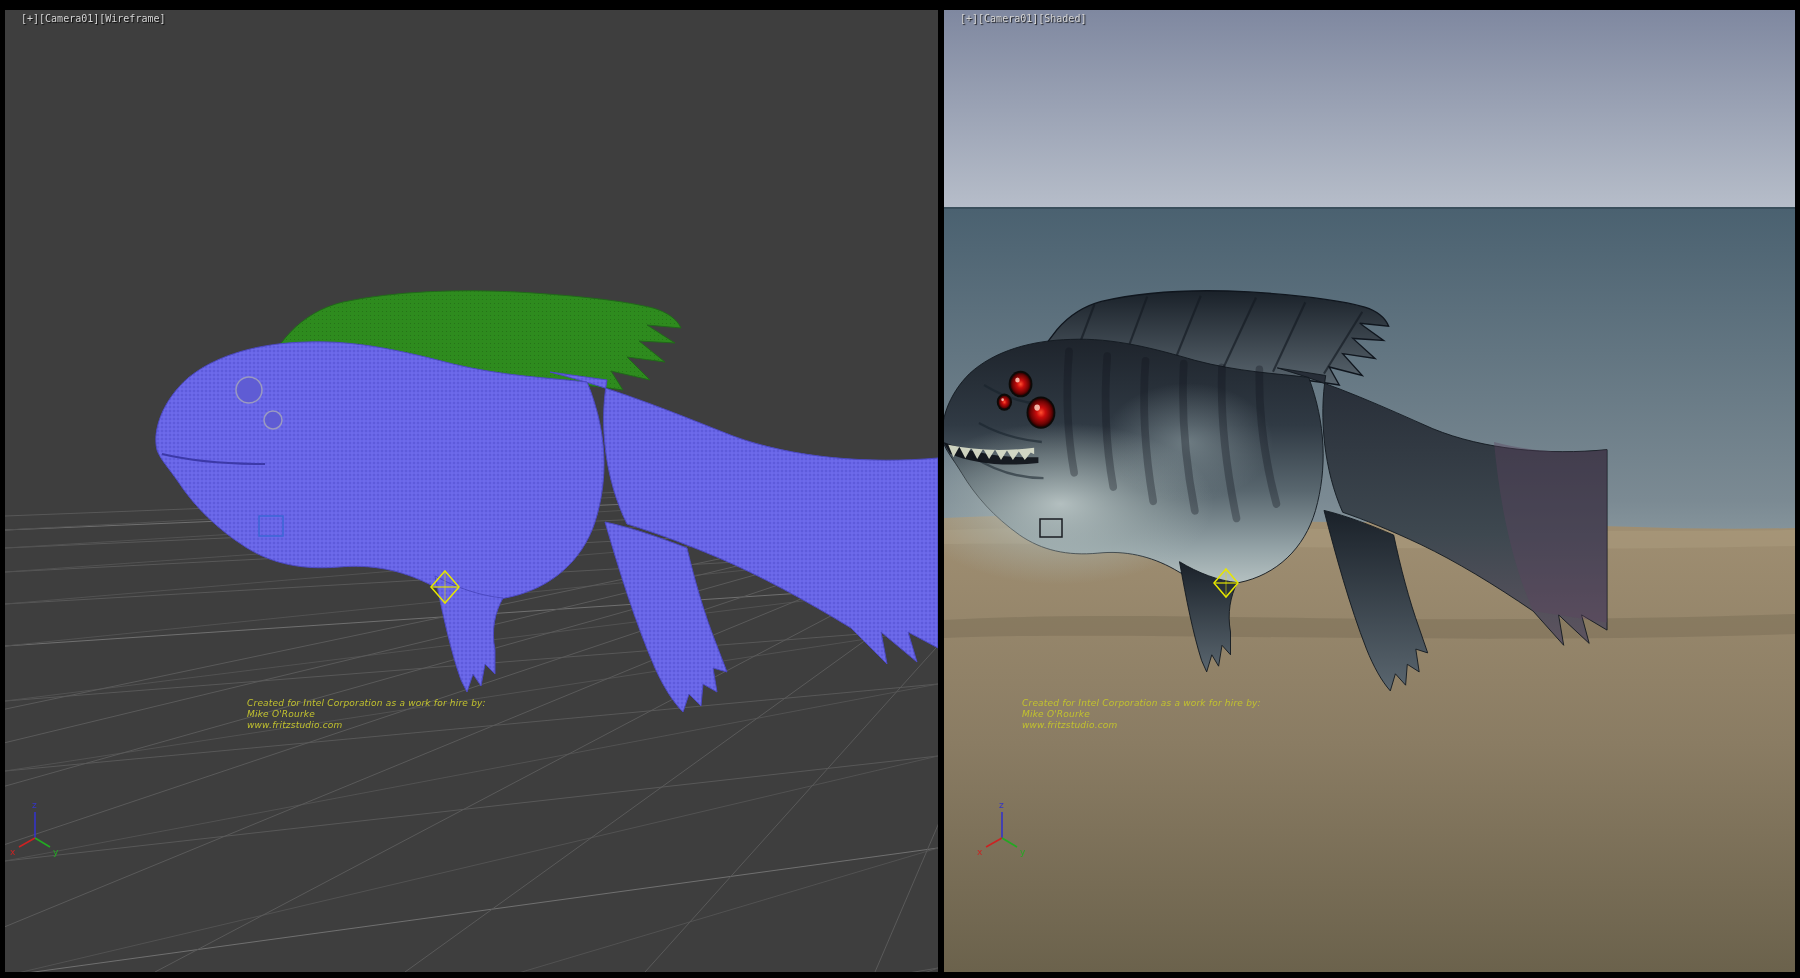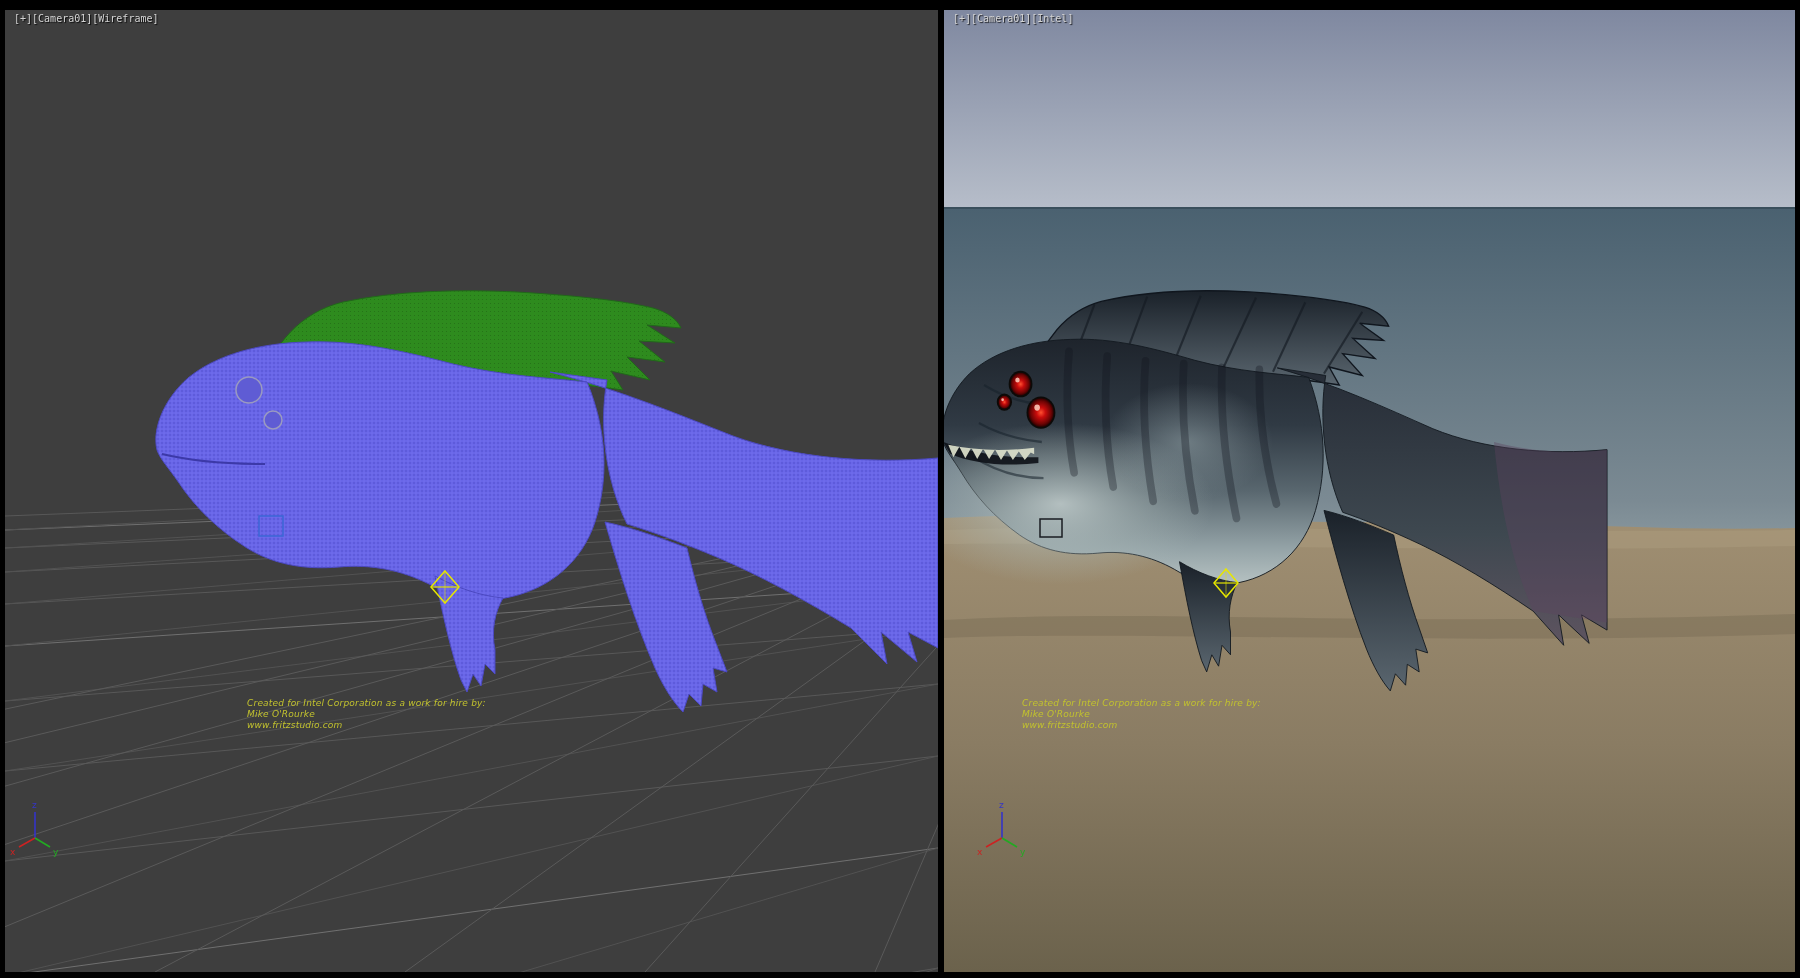"[+][Camera01][Wireframe]" .vp-label { left: 9px -> 16px }
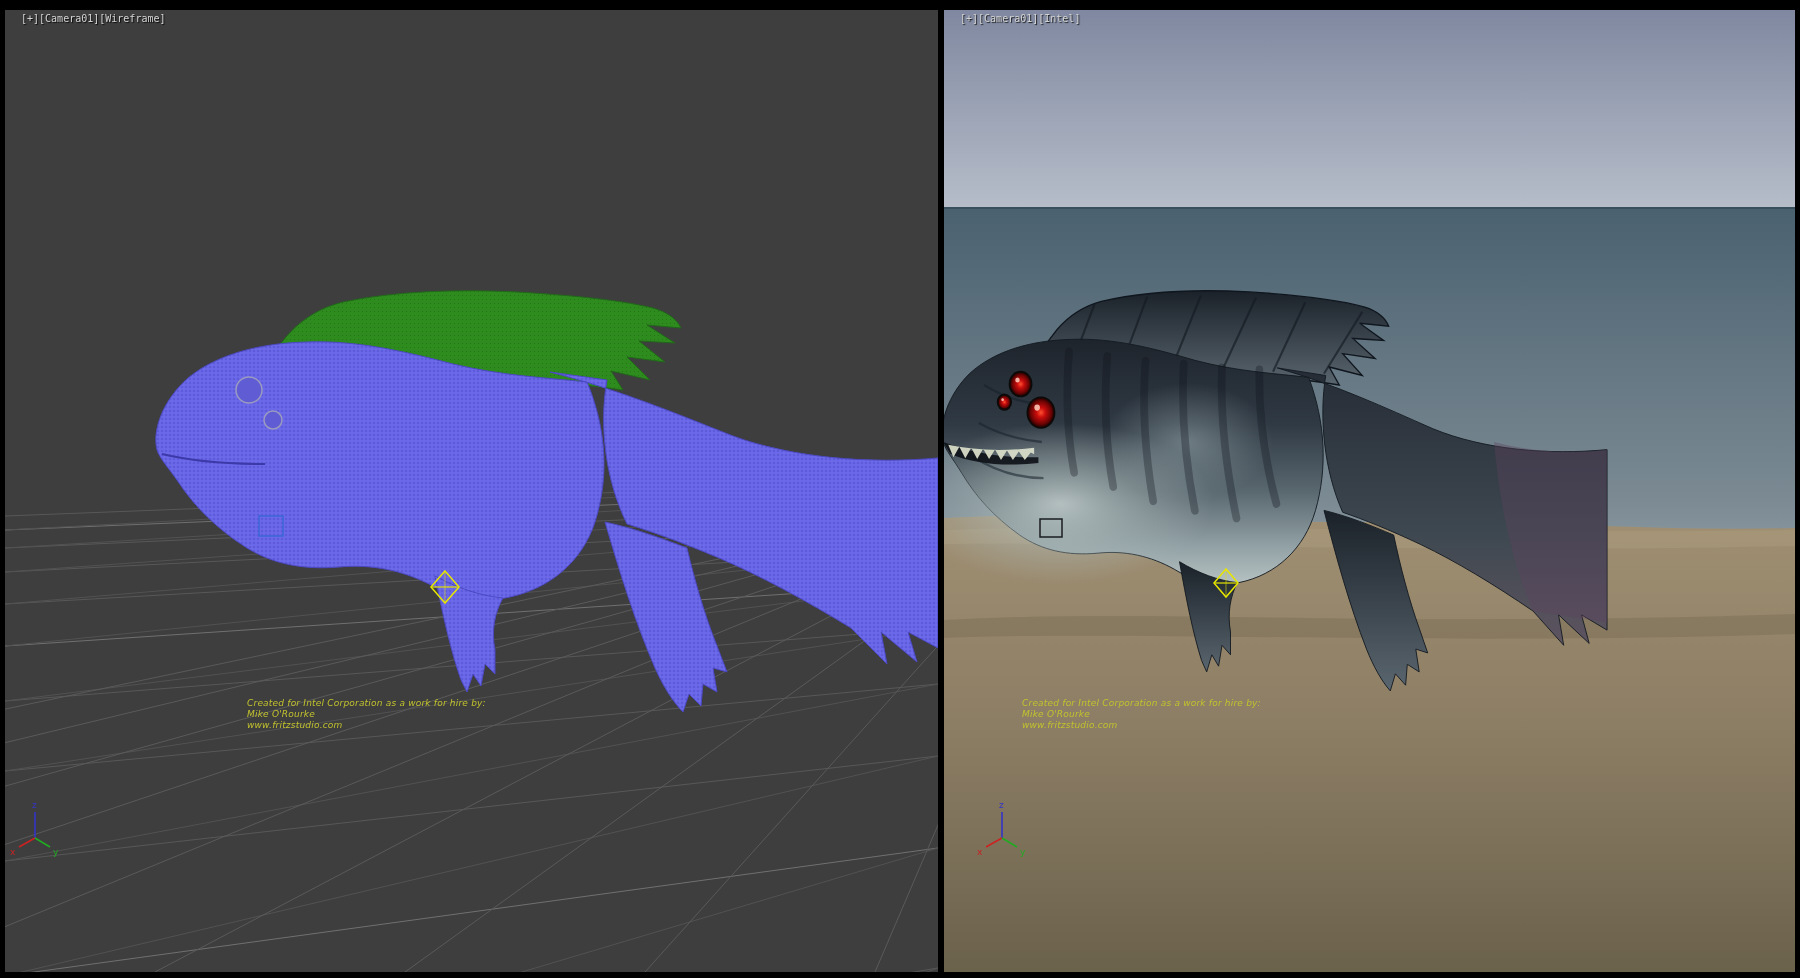"[+][Camera01][Intel]" div.vp-label { text: Intel -> Shaded }
